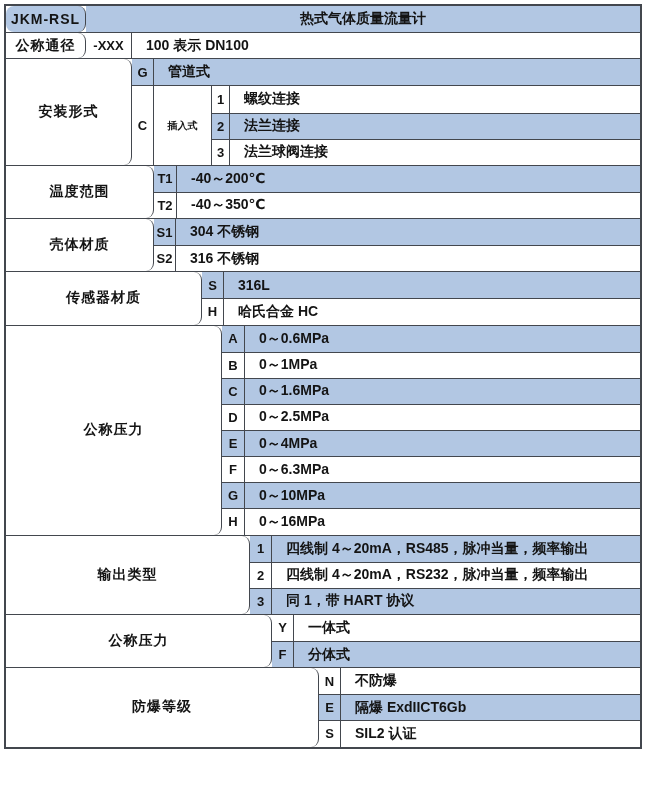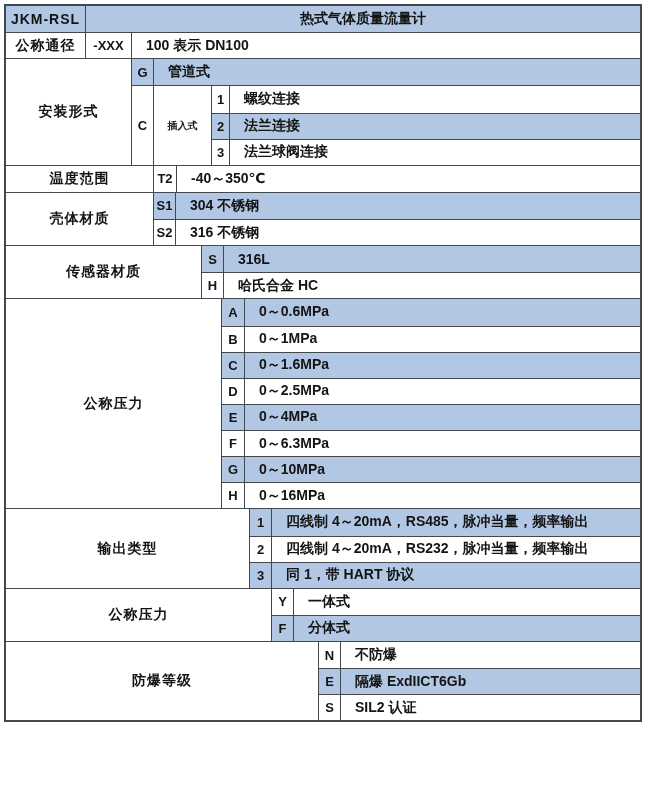"JKM-RSL" .lbl { border-radius: none -> 8px }
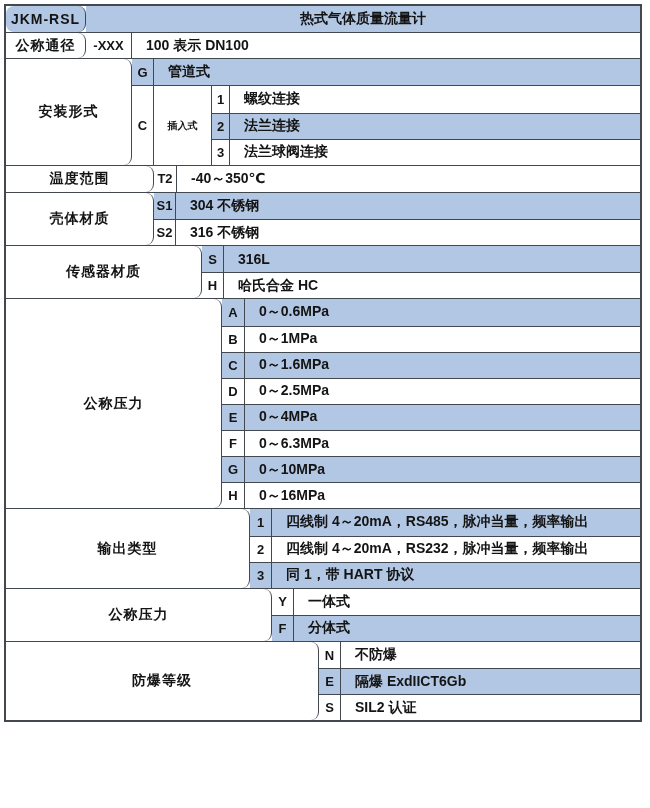"T1" div.opt { html: none -> <div> <div>T1</div> <div>-40～200℃</div> </div> }
